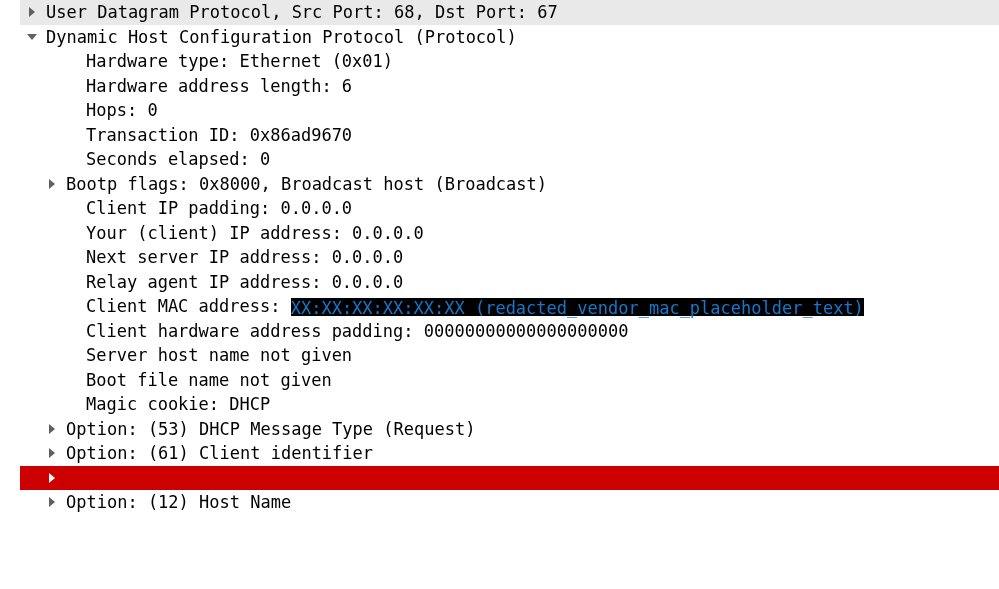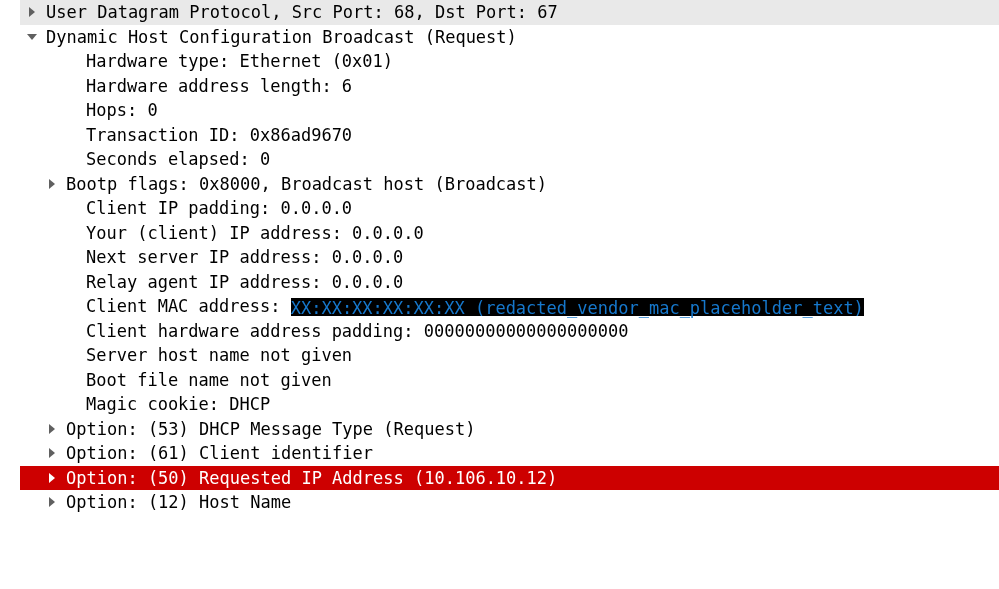"Dynamic Host Configuration Broadcast" span.text { text: Broadcast (Request -> Protocol (Protocol }
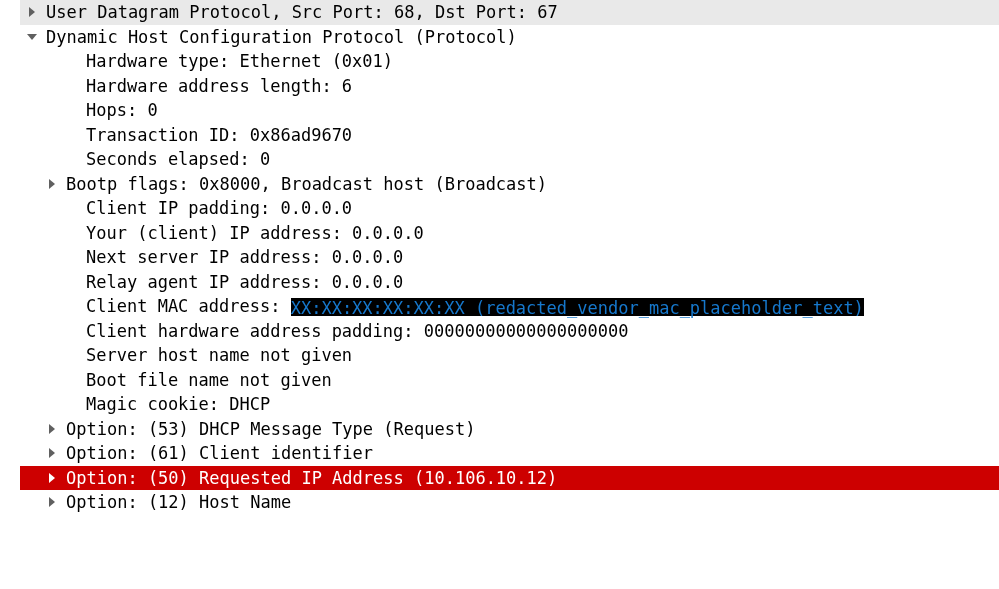"Option: (50) Requested IP Address" span.text { html: <span>Option: (50) Requested IP Address (10.106.10.12)</span> -> none }
